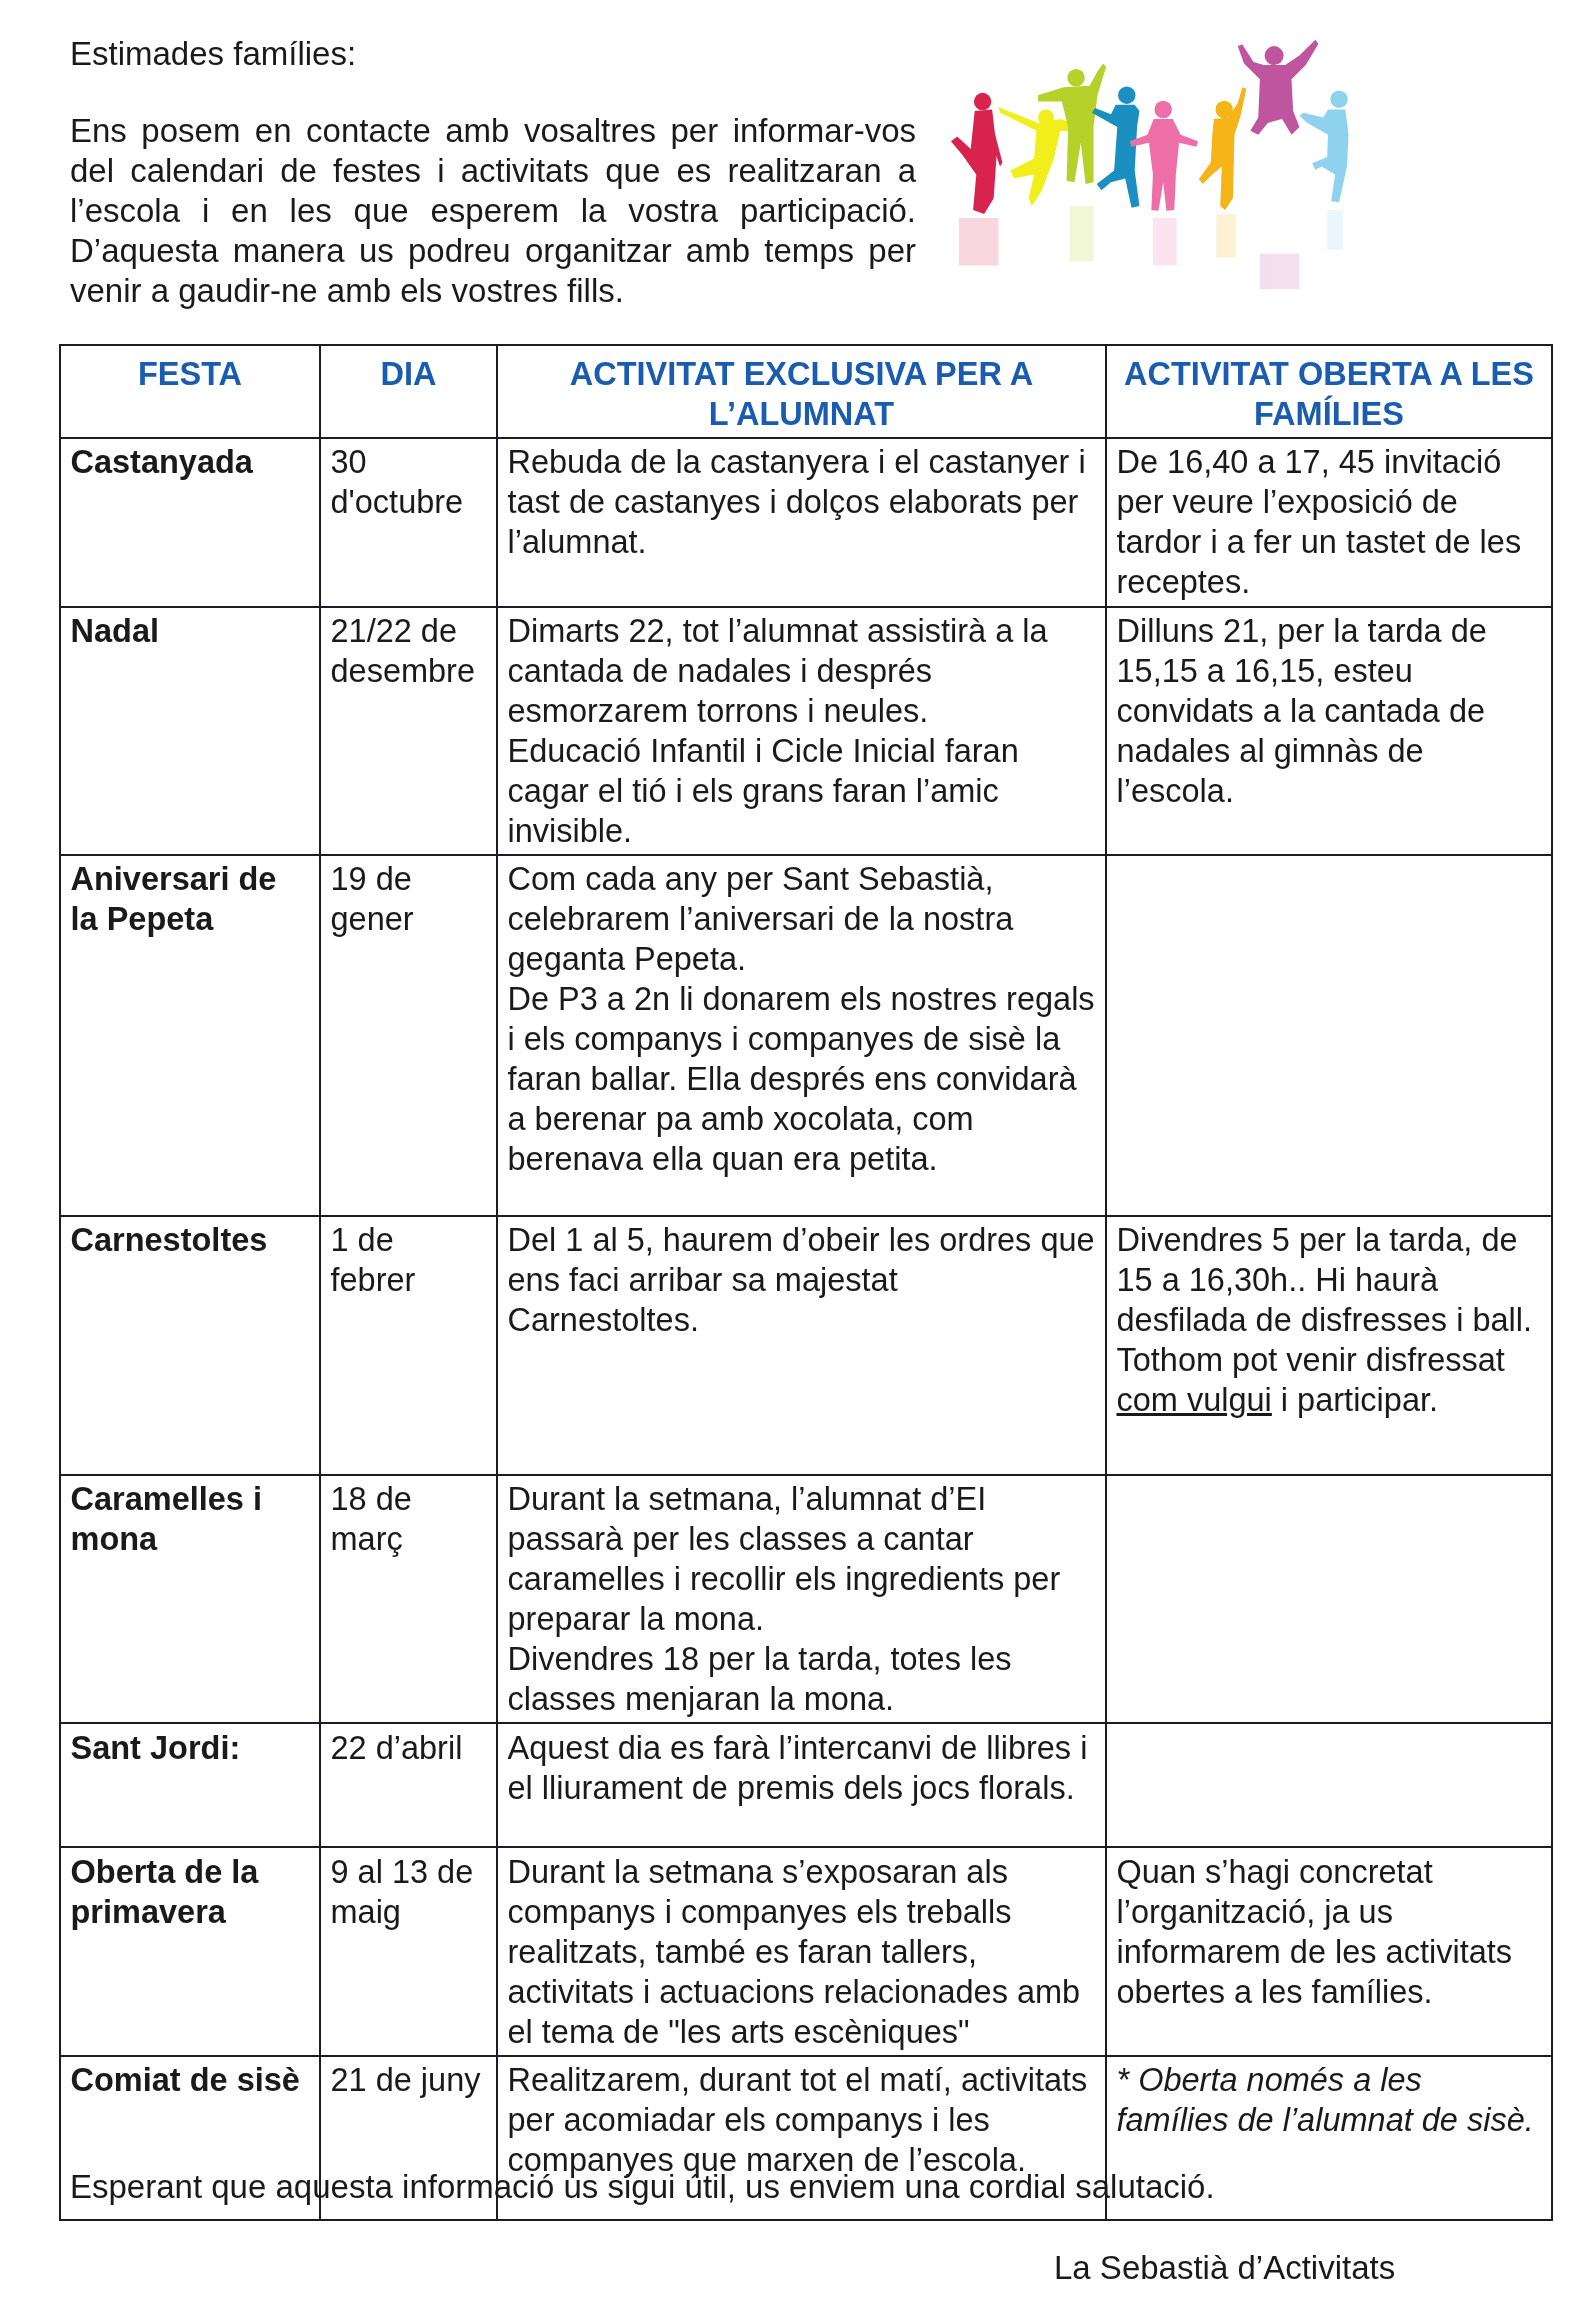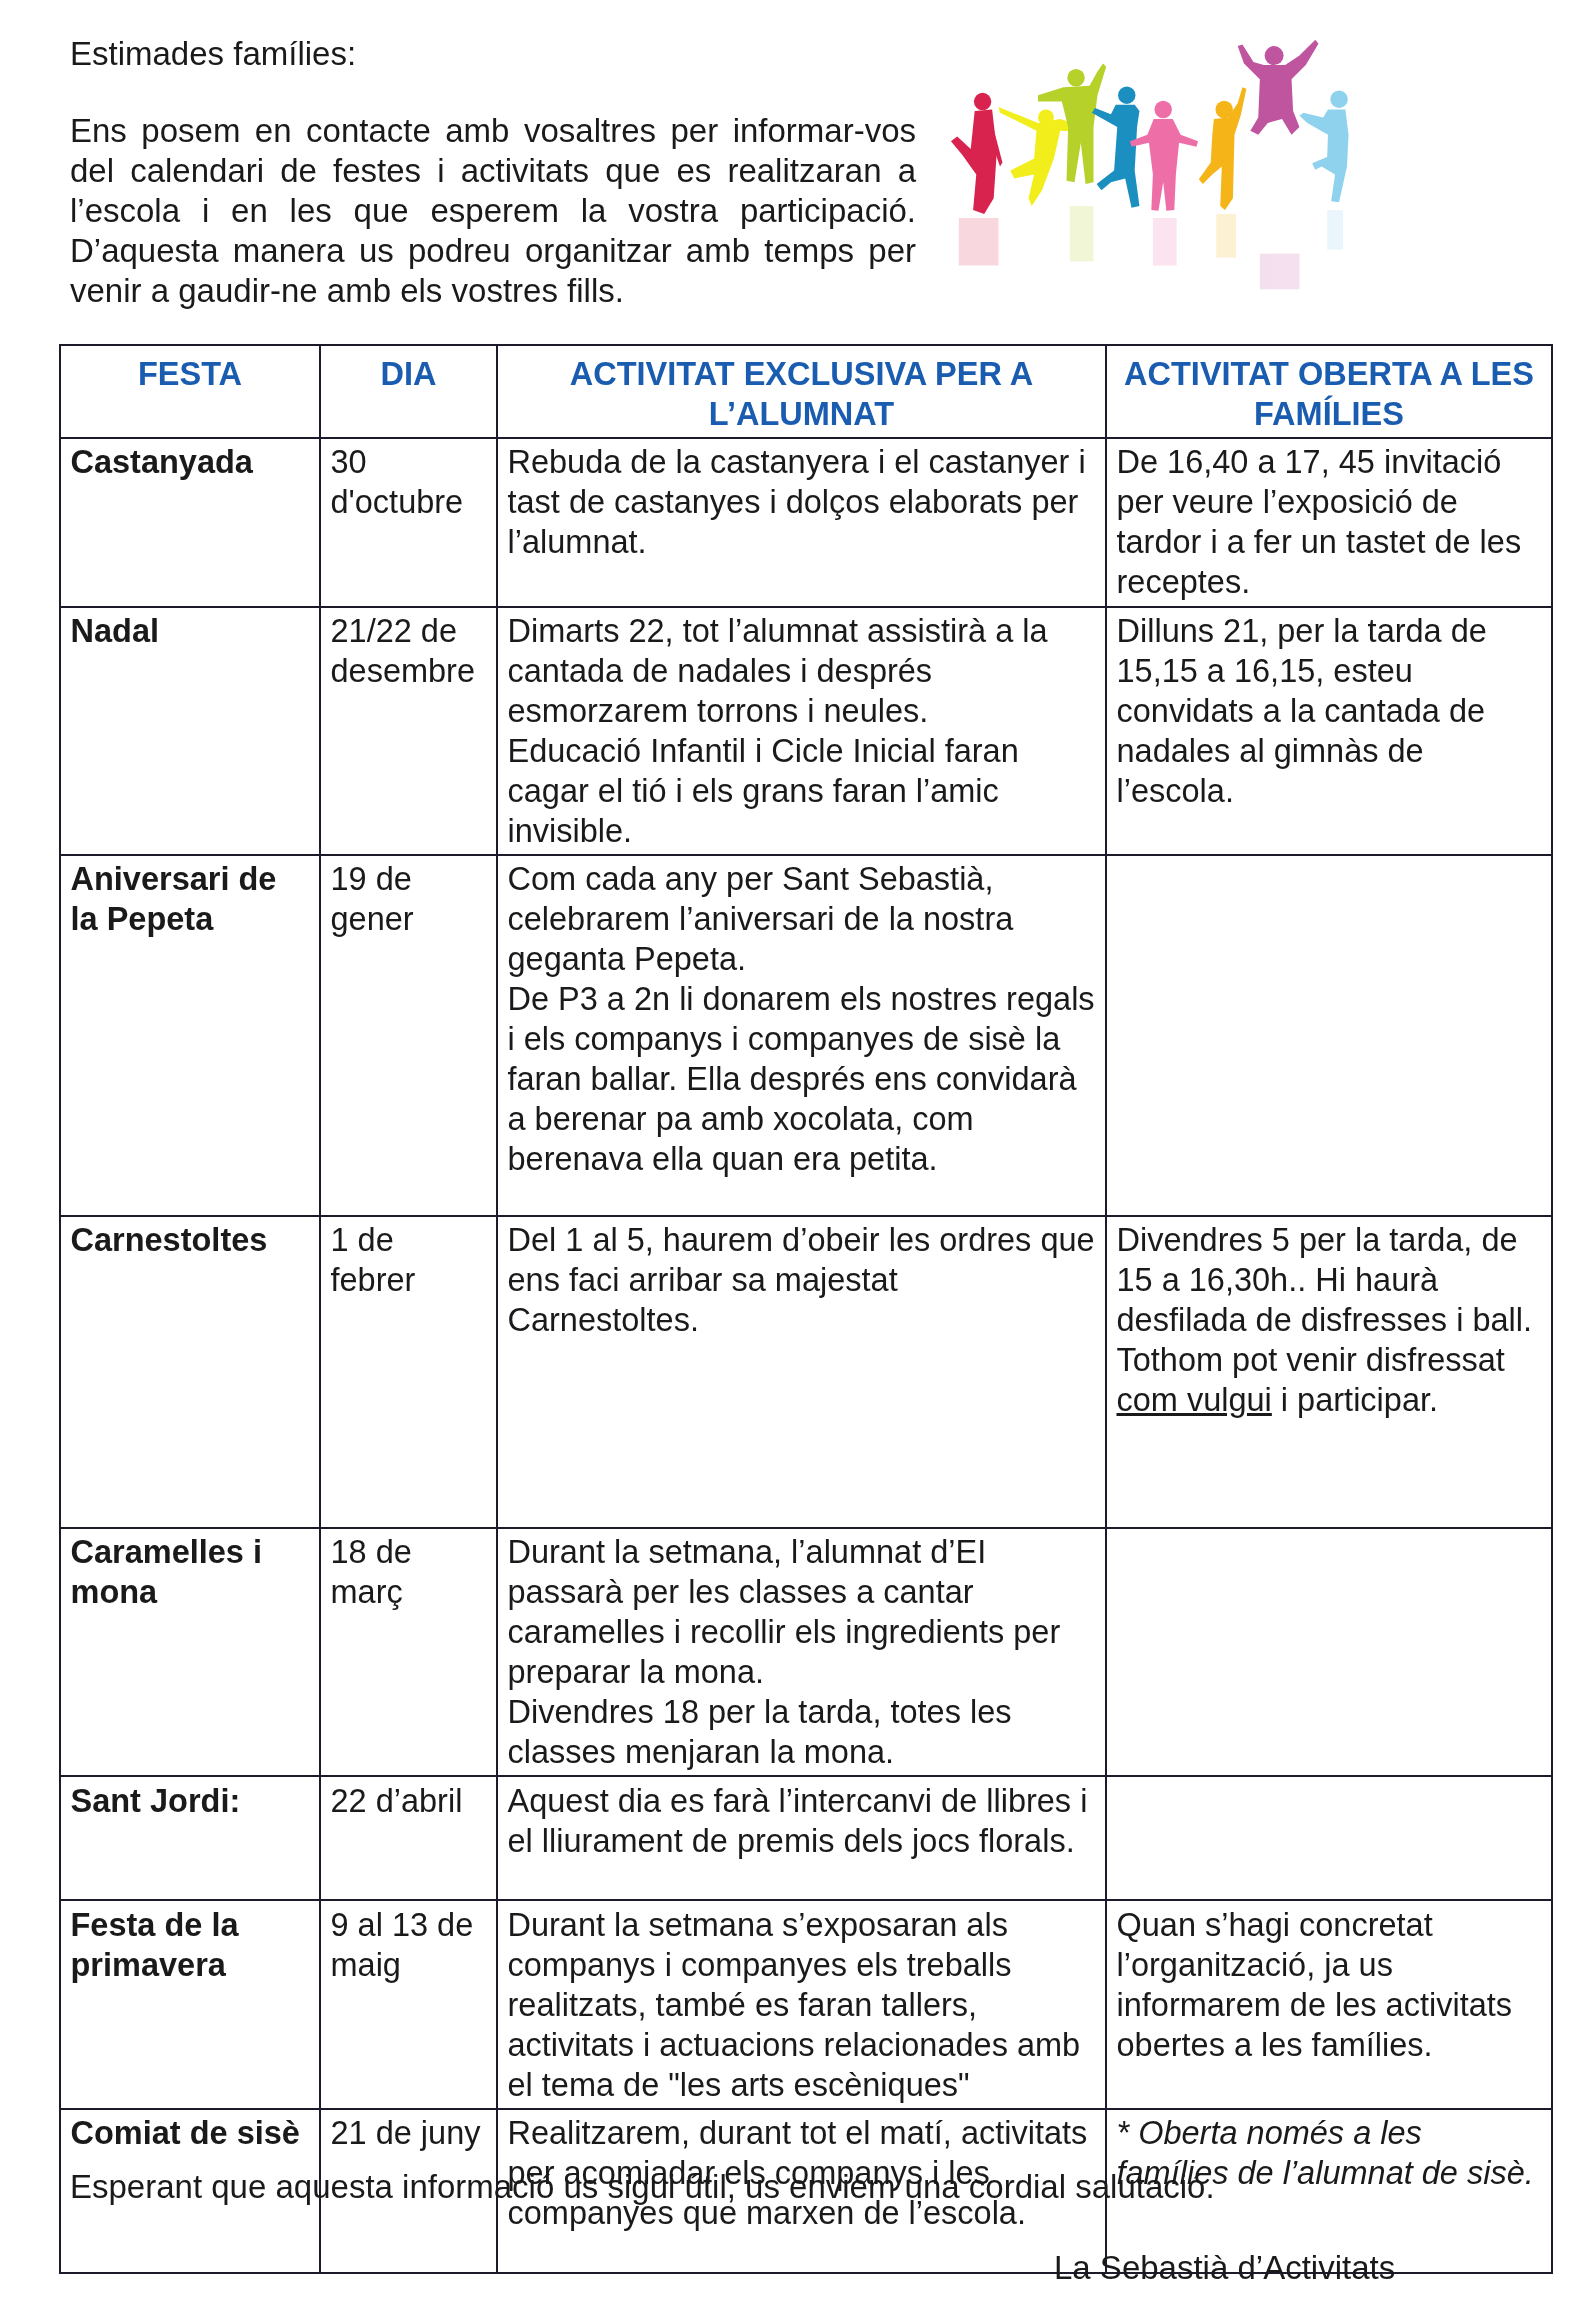"Carnestoltes" tr { height: 312px -> 259px }
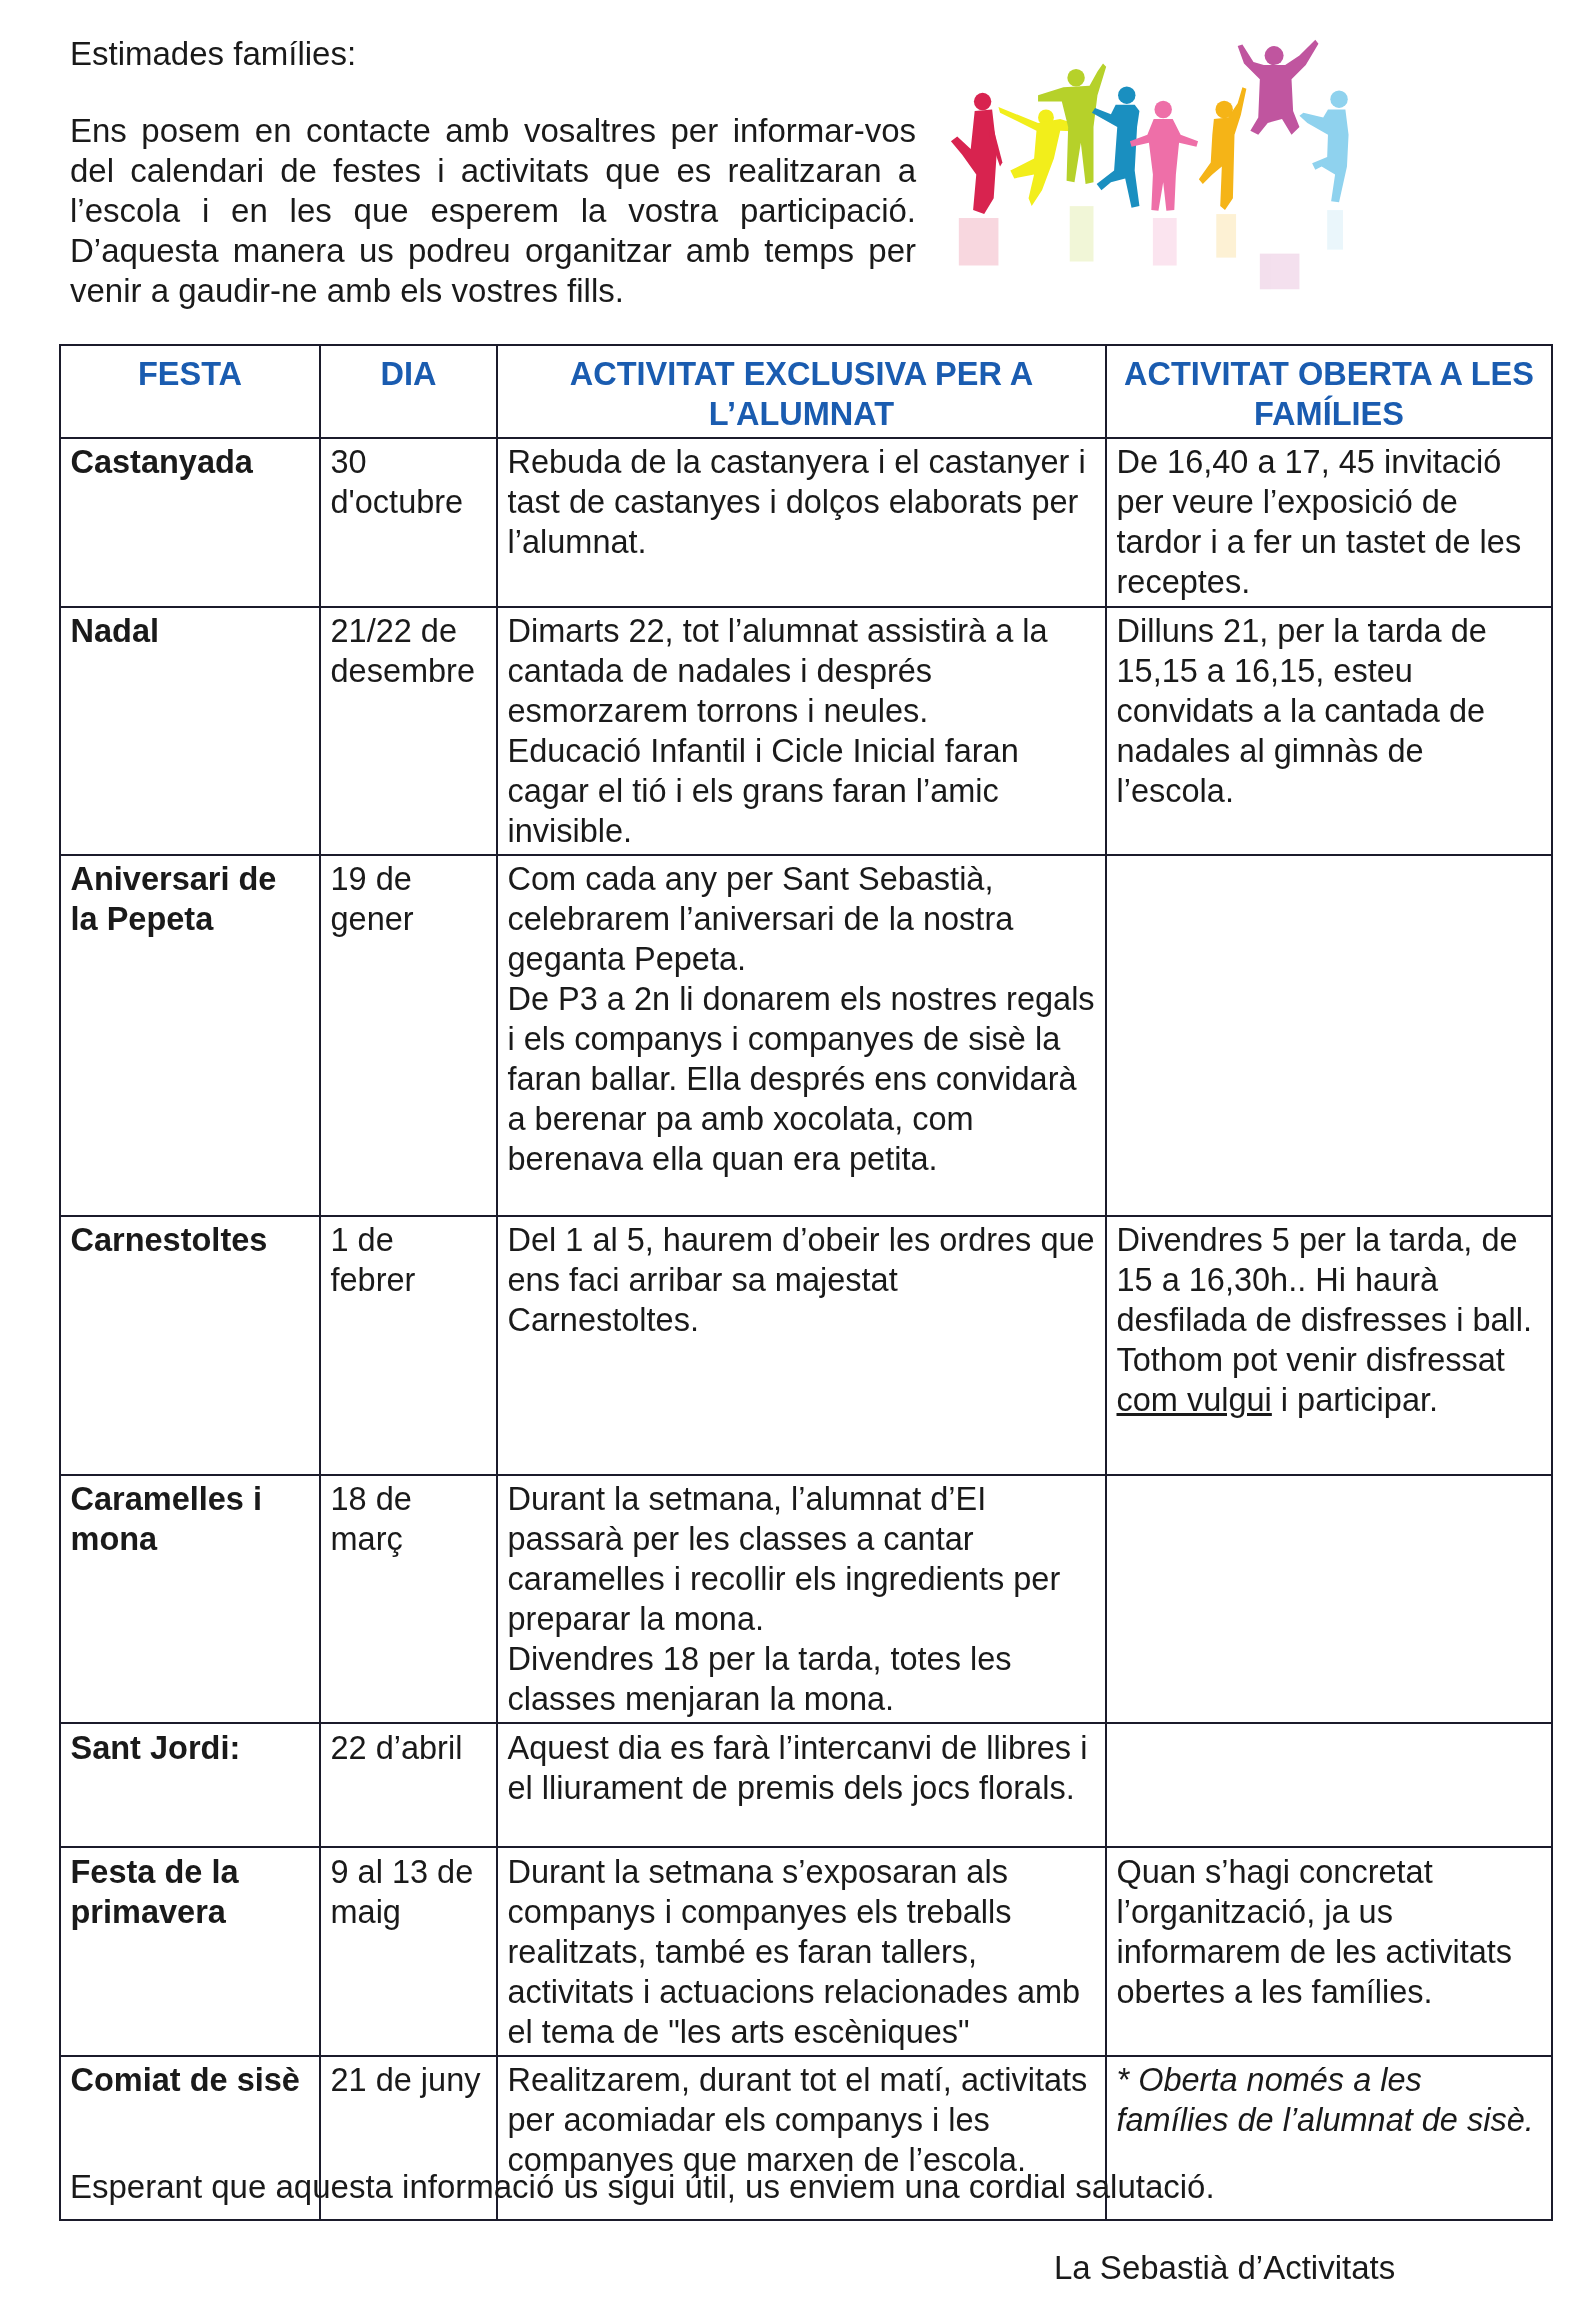"Festa de la primavera" td.festa { text: Festa -> Oberta }
